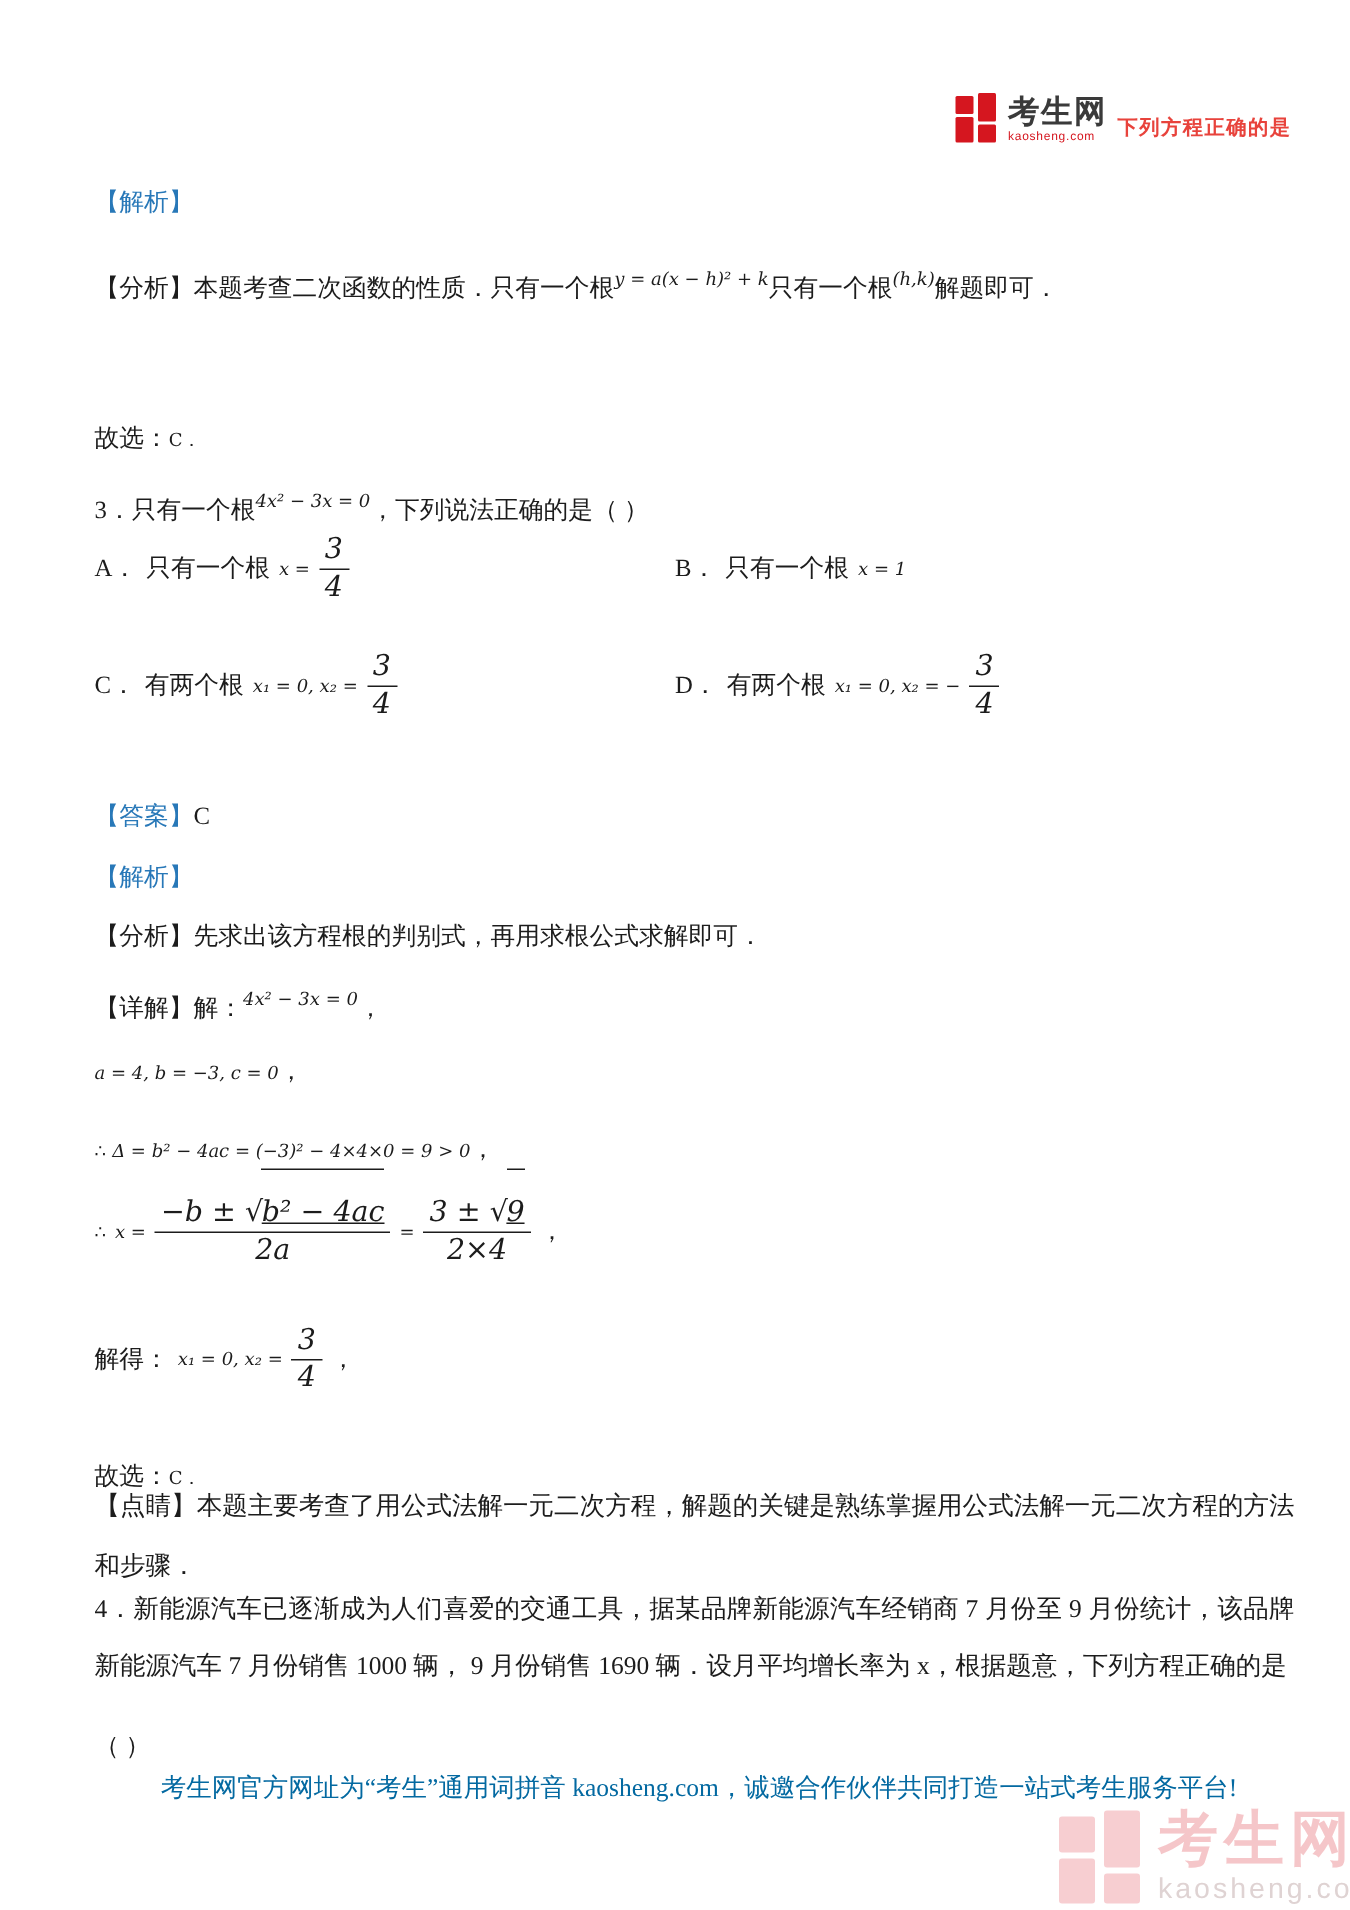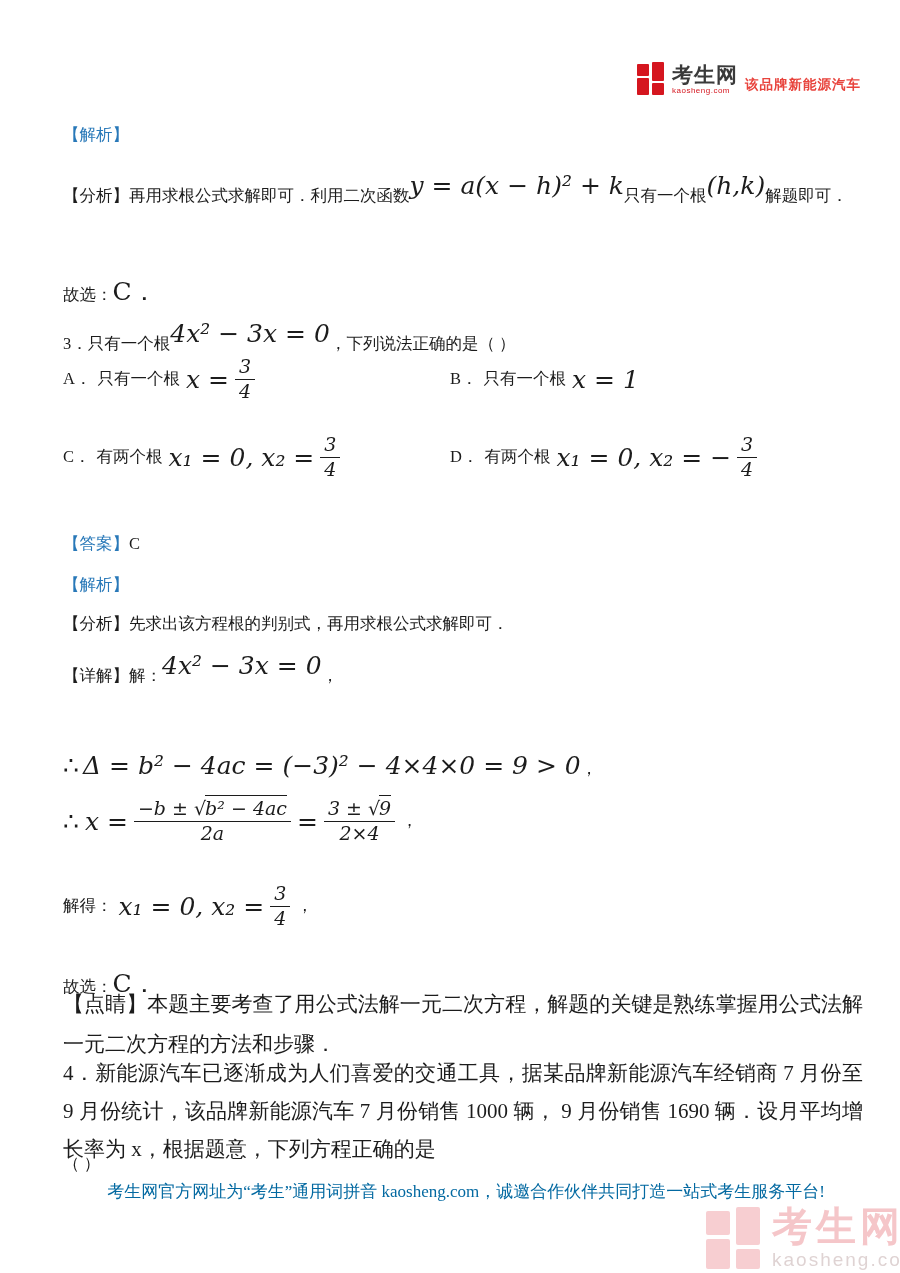"该品牌新能源汽车" span.ltag { text: 该品牌新能源汽车 -> 下列方程正确的是 }
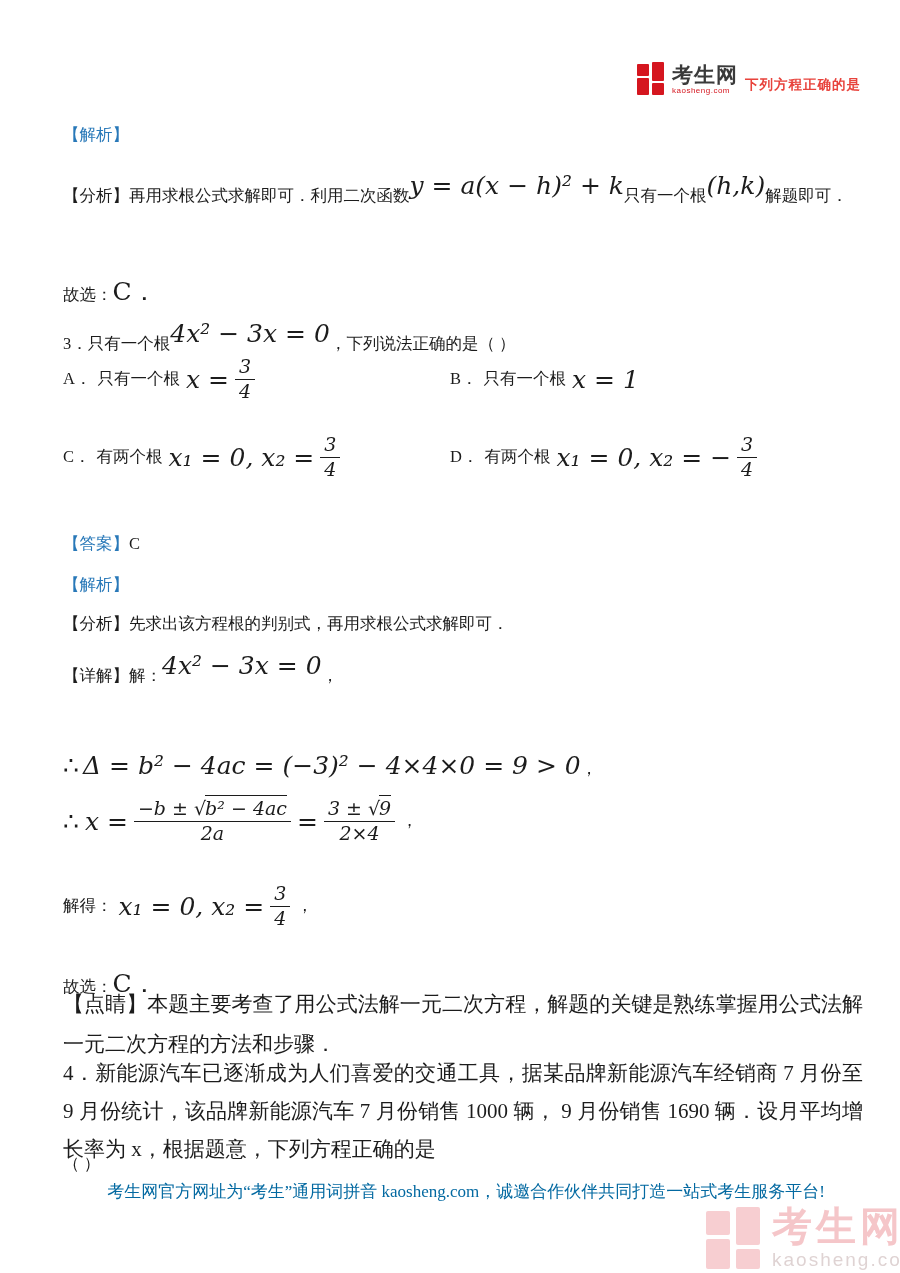"再用求根公式求解即可．利用二次函数" span { text: 再用求根公式求解即可．利用二次函数 -> 本题考查二次函数的性质．只有一个根 }
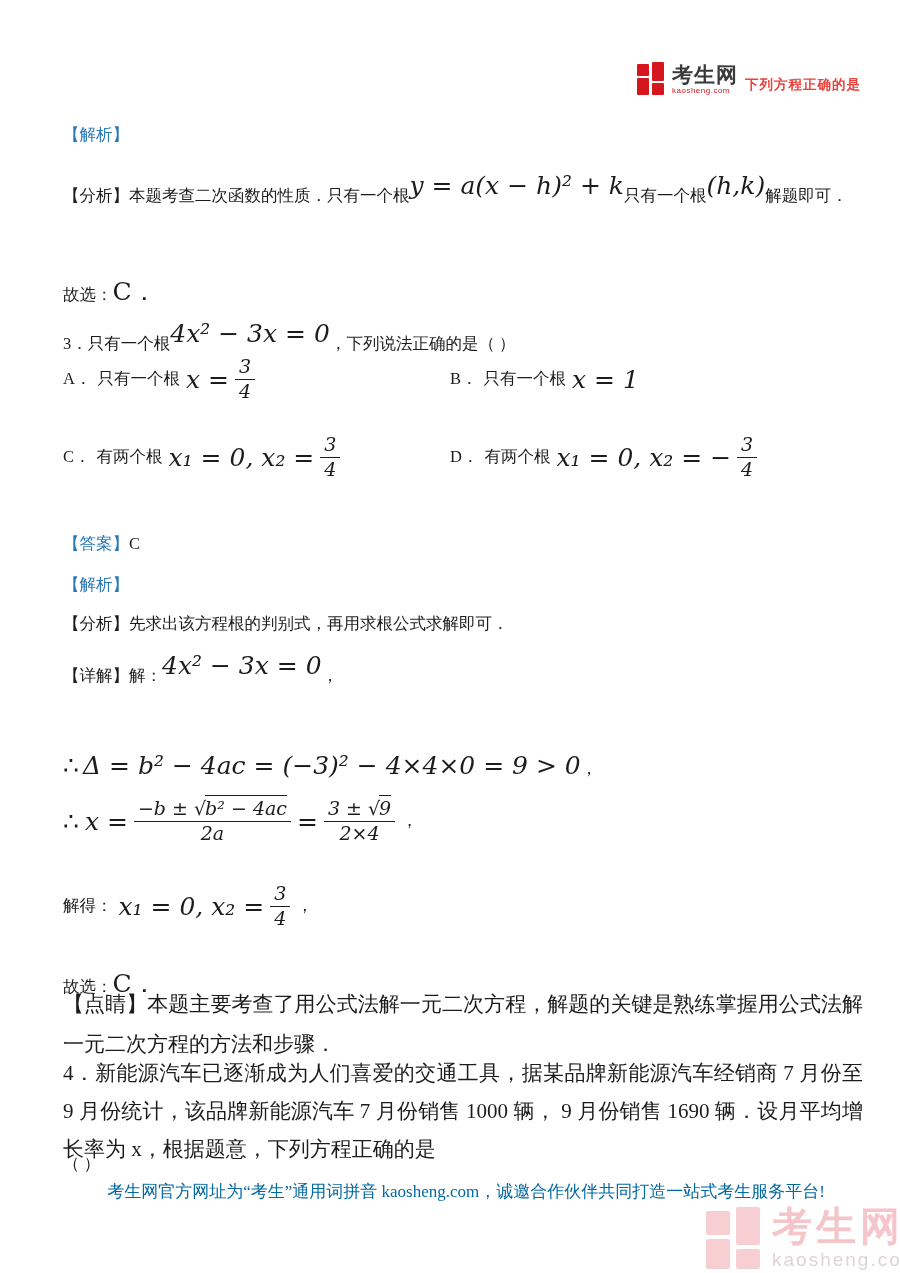"y = a(x − h)²" .eq { font-size: 25px -> 12px }
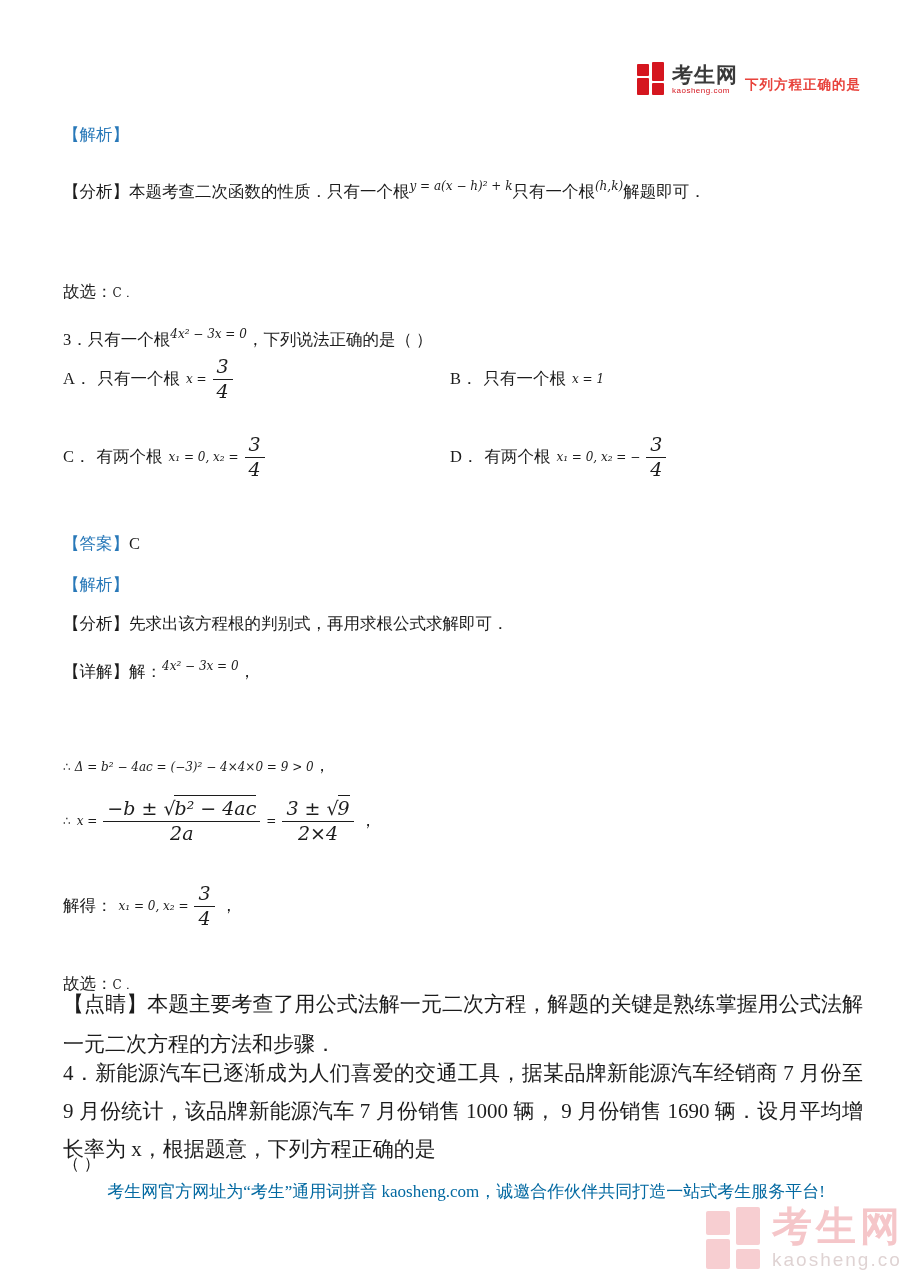"a = 4, b =" div.line { html: none -> <div> <span>a = 4, b = −3, c = 0</span><span>，</span> </div> }
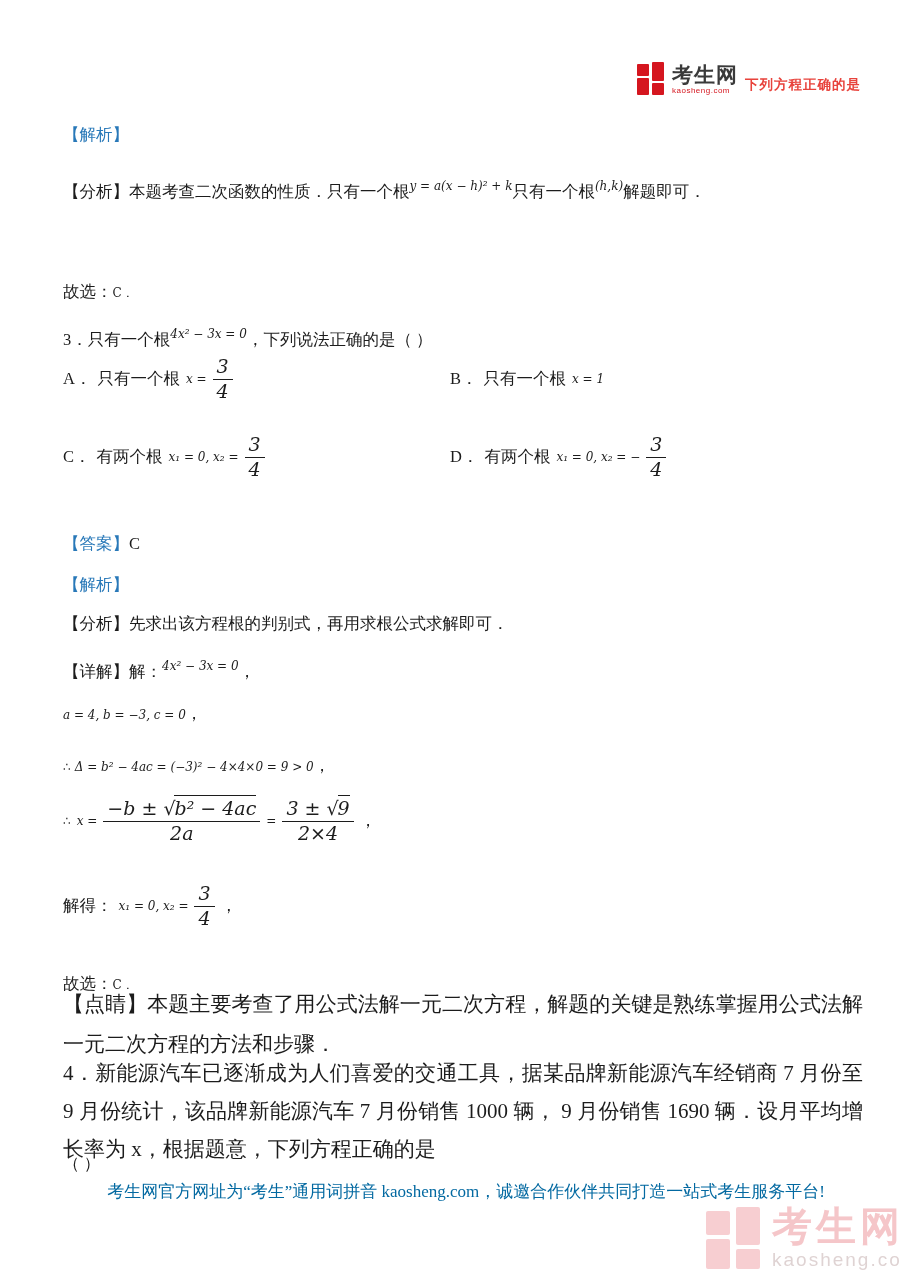"b² − 4ac" .rad { padding-top: 1px -> 17px; text-decoration: none -> underline }
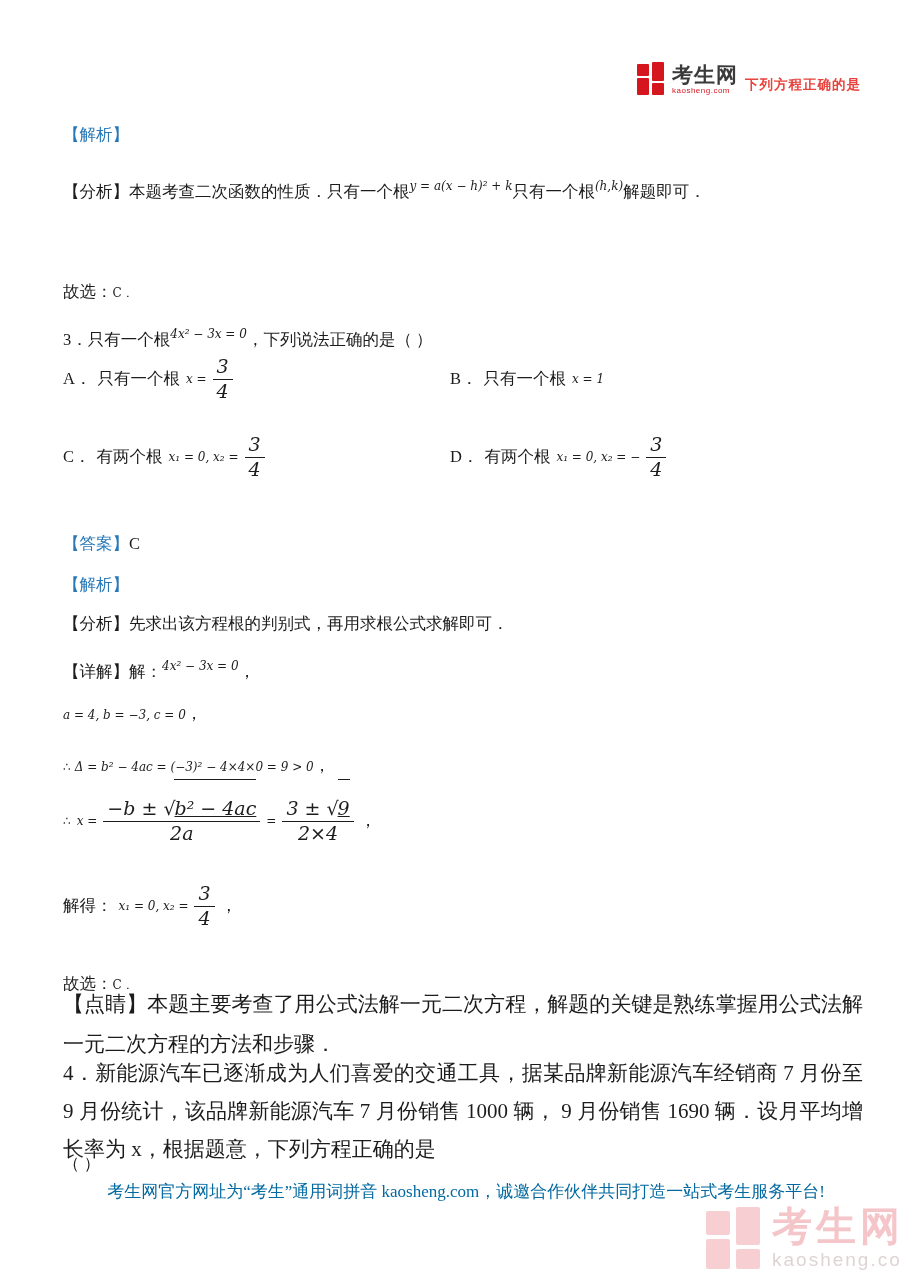"【点睛】本题主要考查了用公式法解一元二次方程，解题的关键是熟练掌握用公式法解一元" .wrapblk { font-size: 21px -> 17px }
